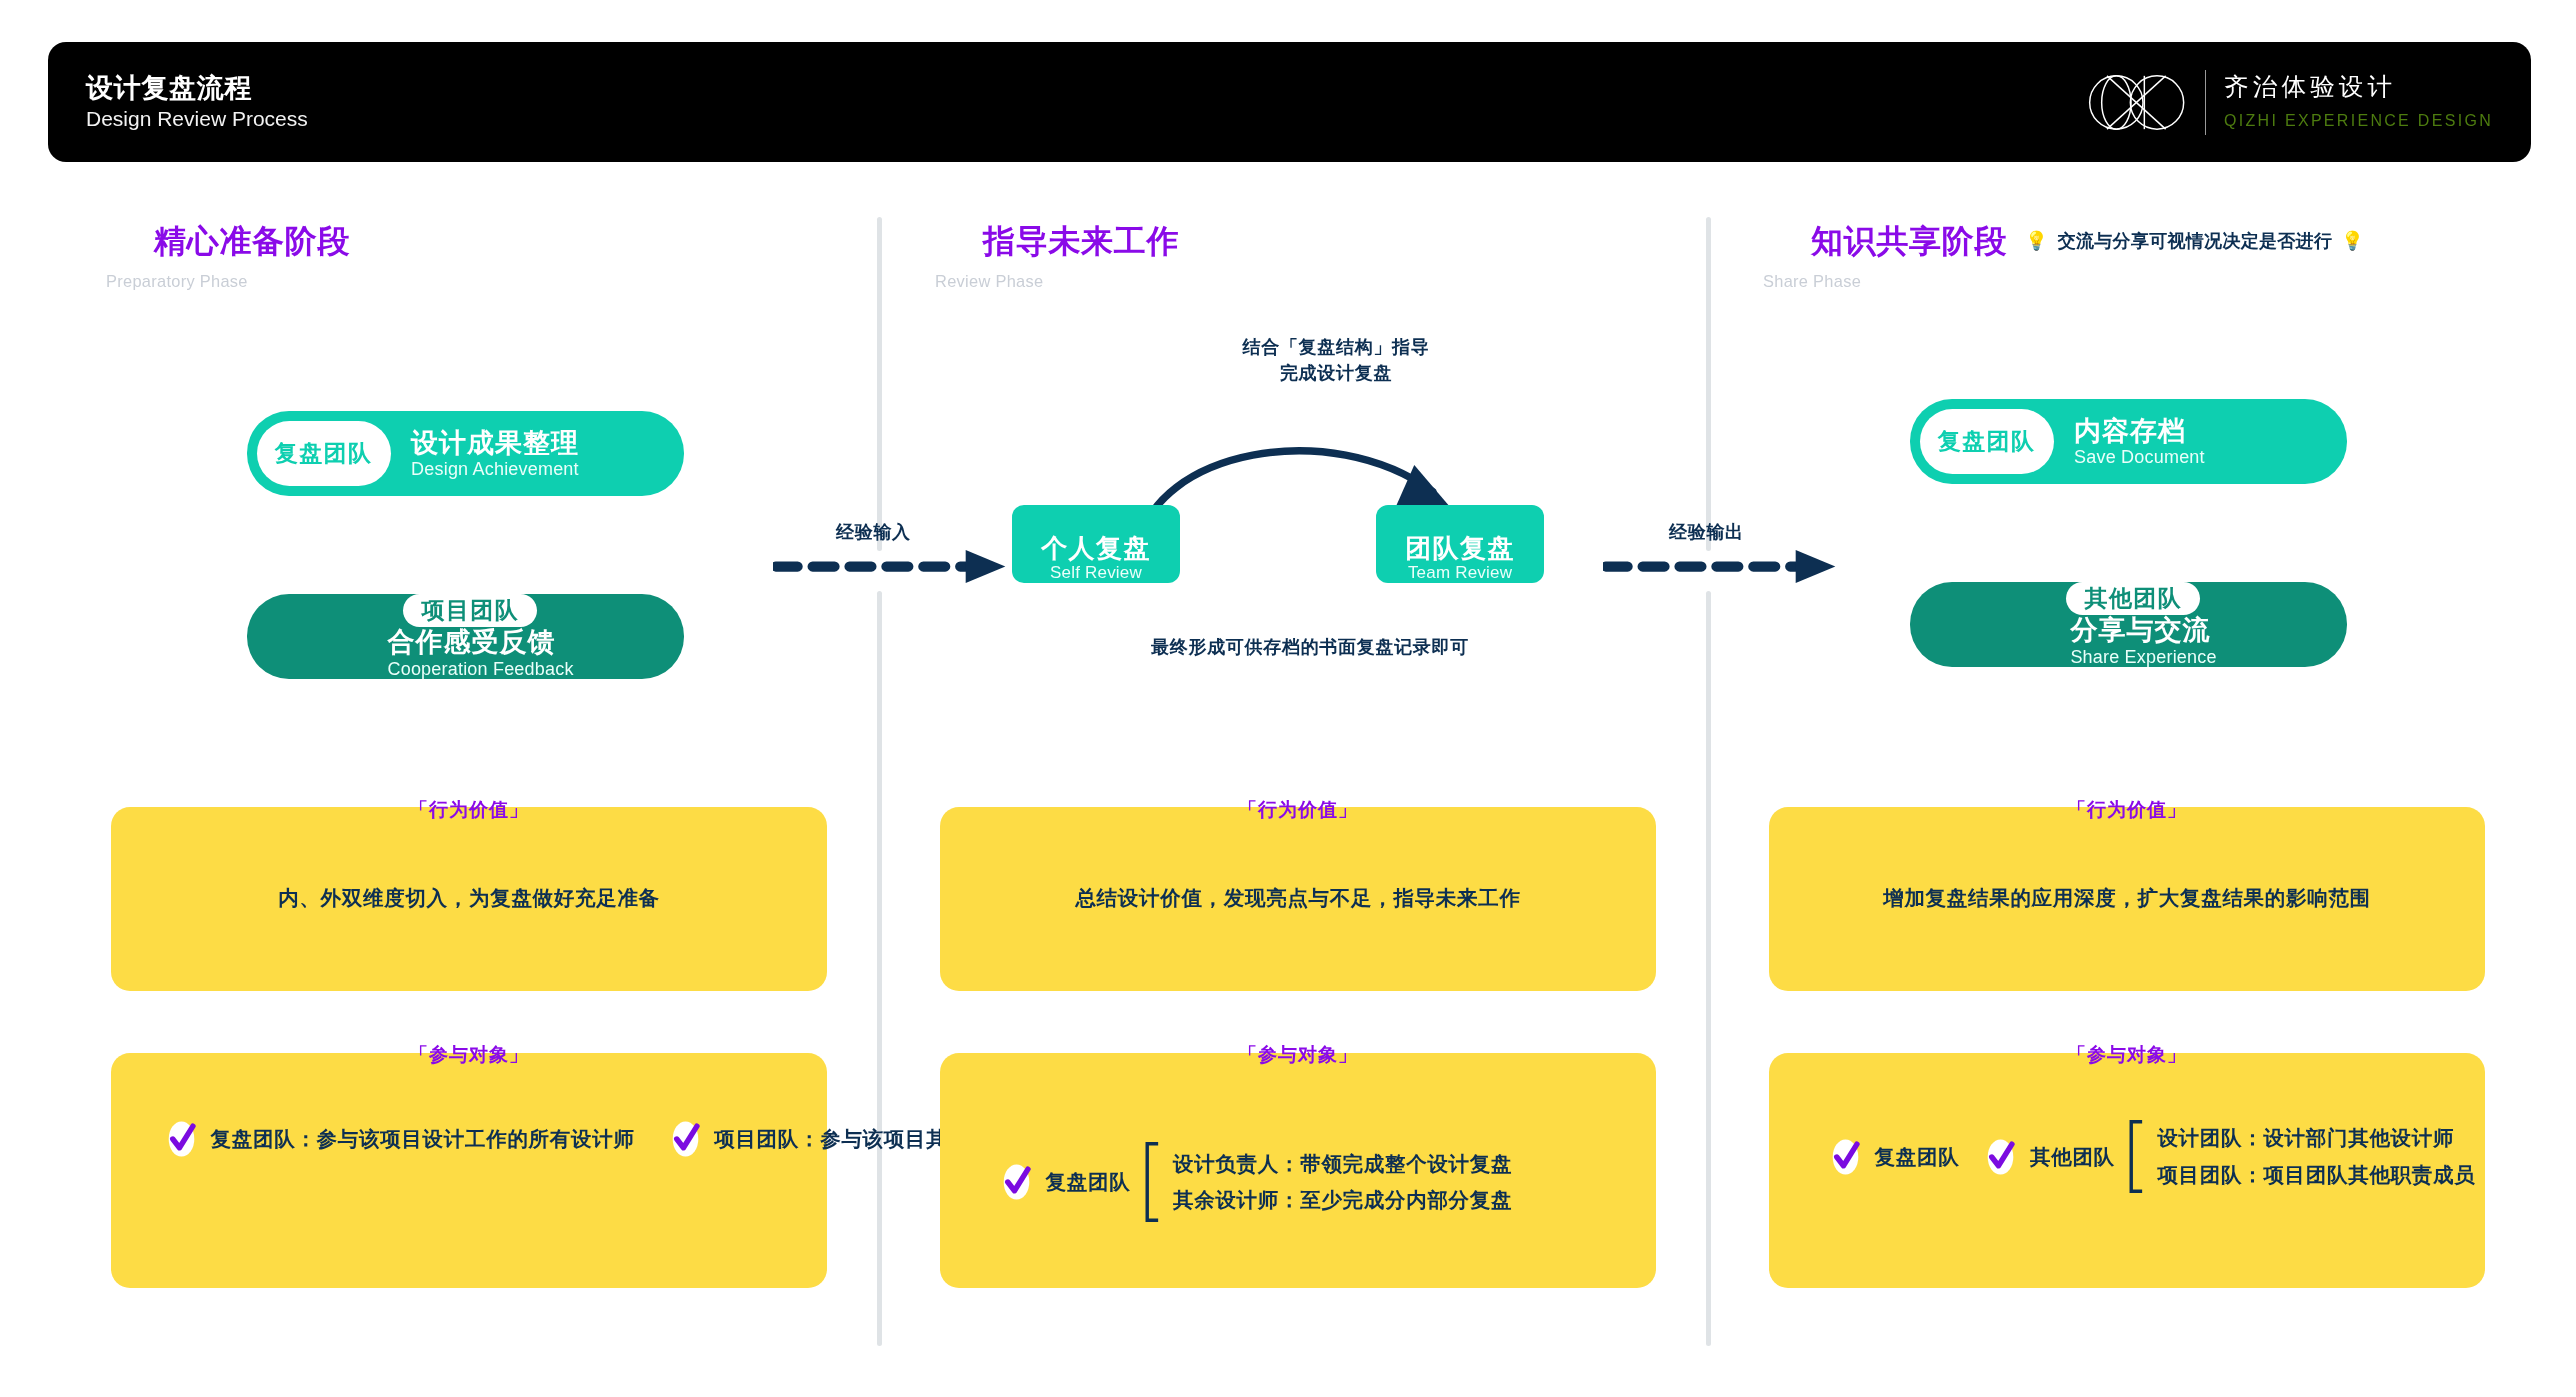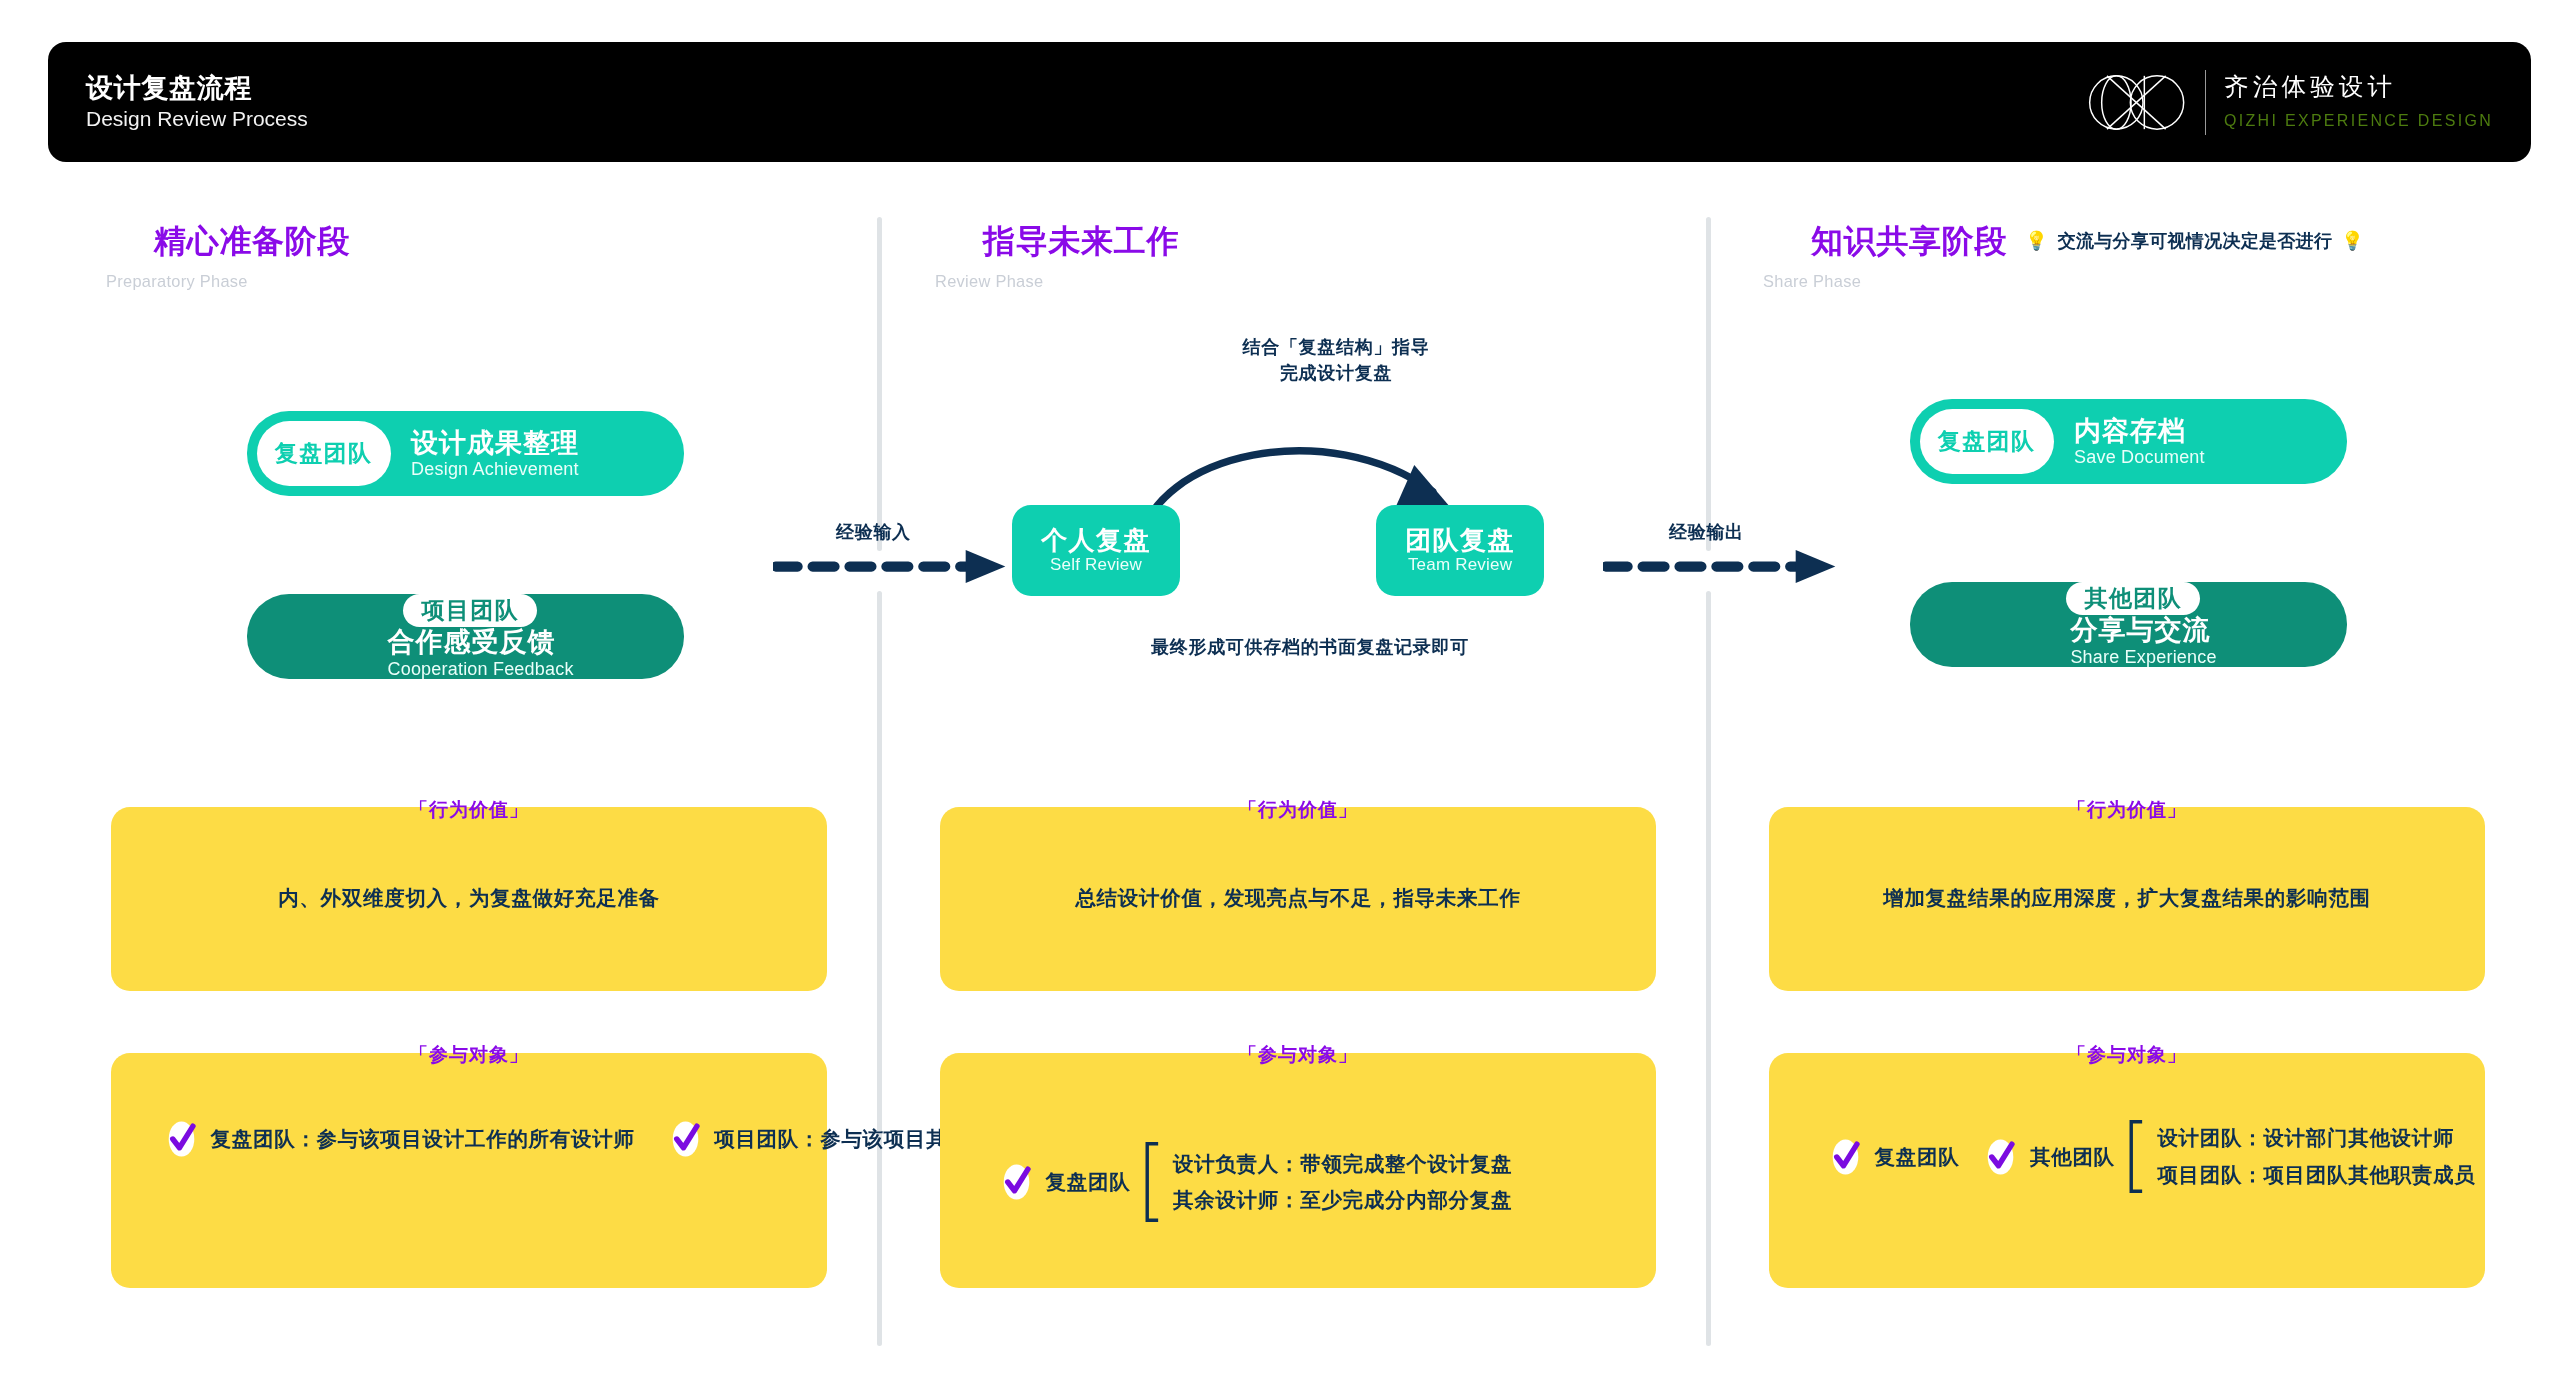"个人复盘" .node { border-radius: 19px -> 12px; height: 91px -> 78px; justify-content: center -> flex-end }
